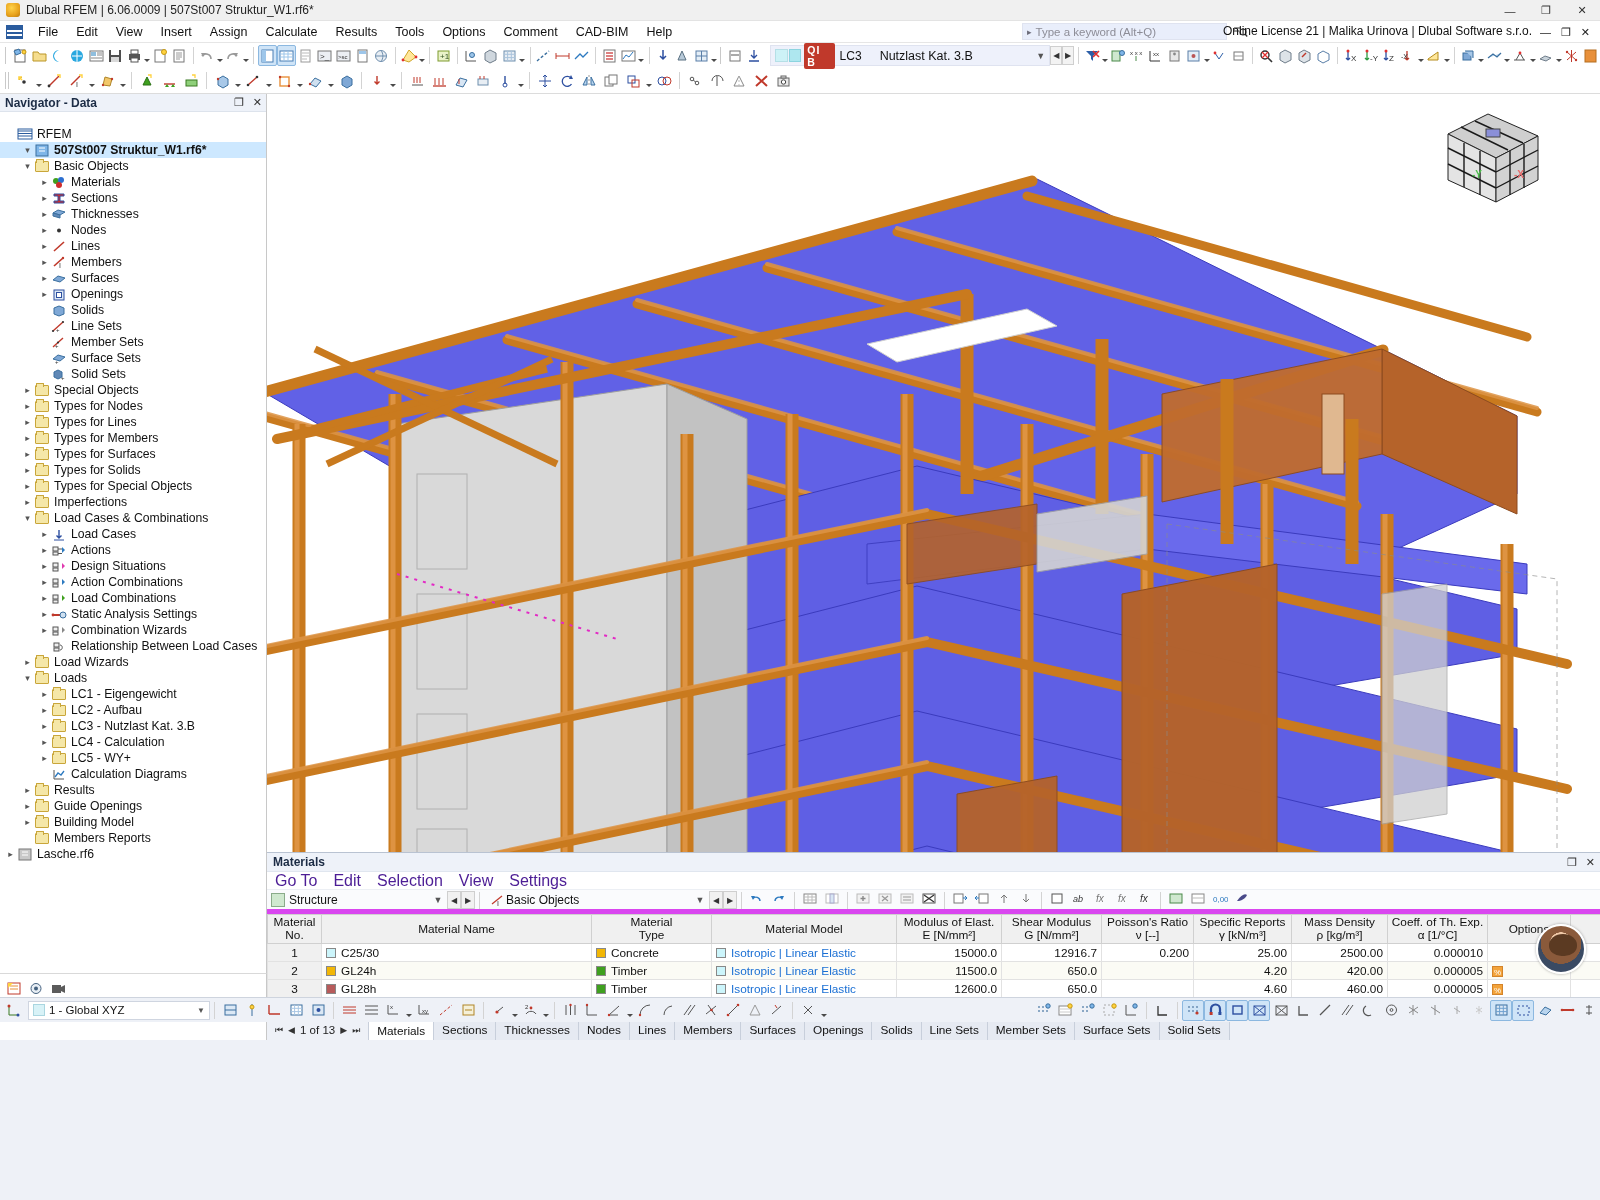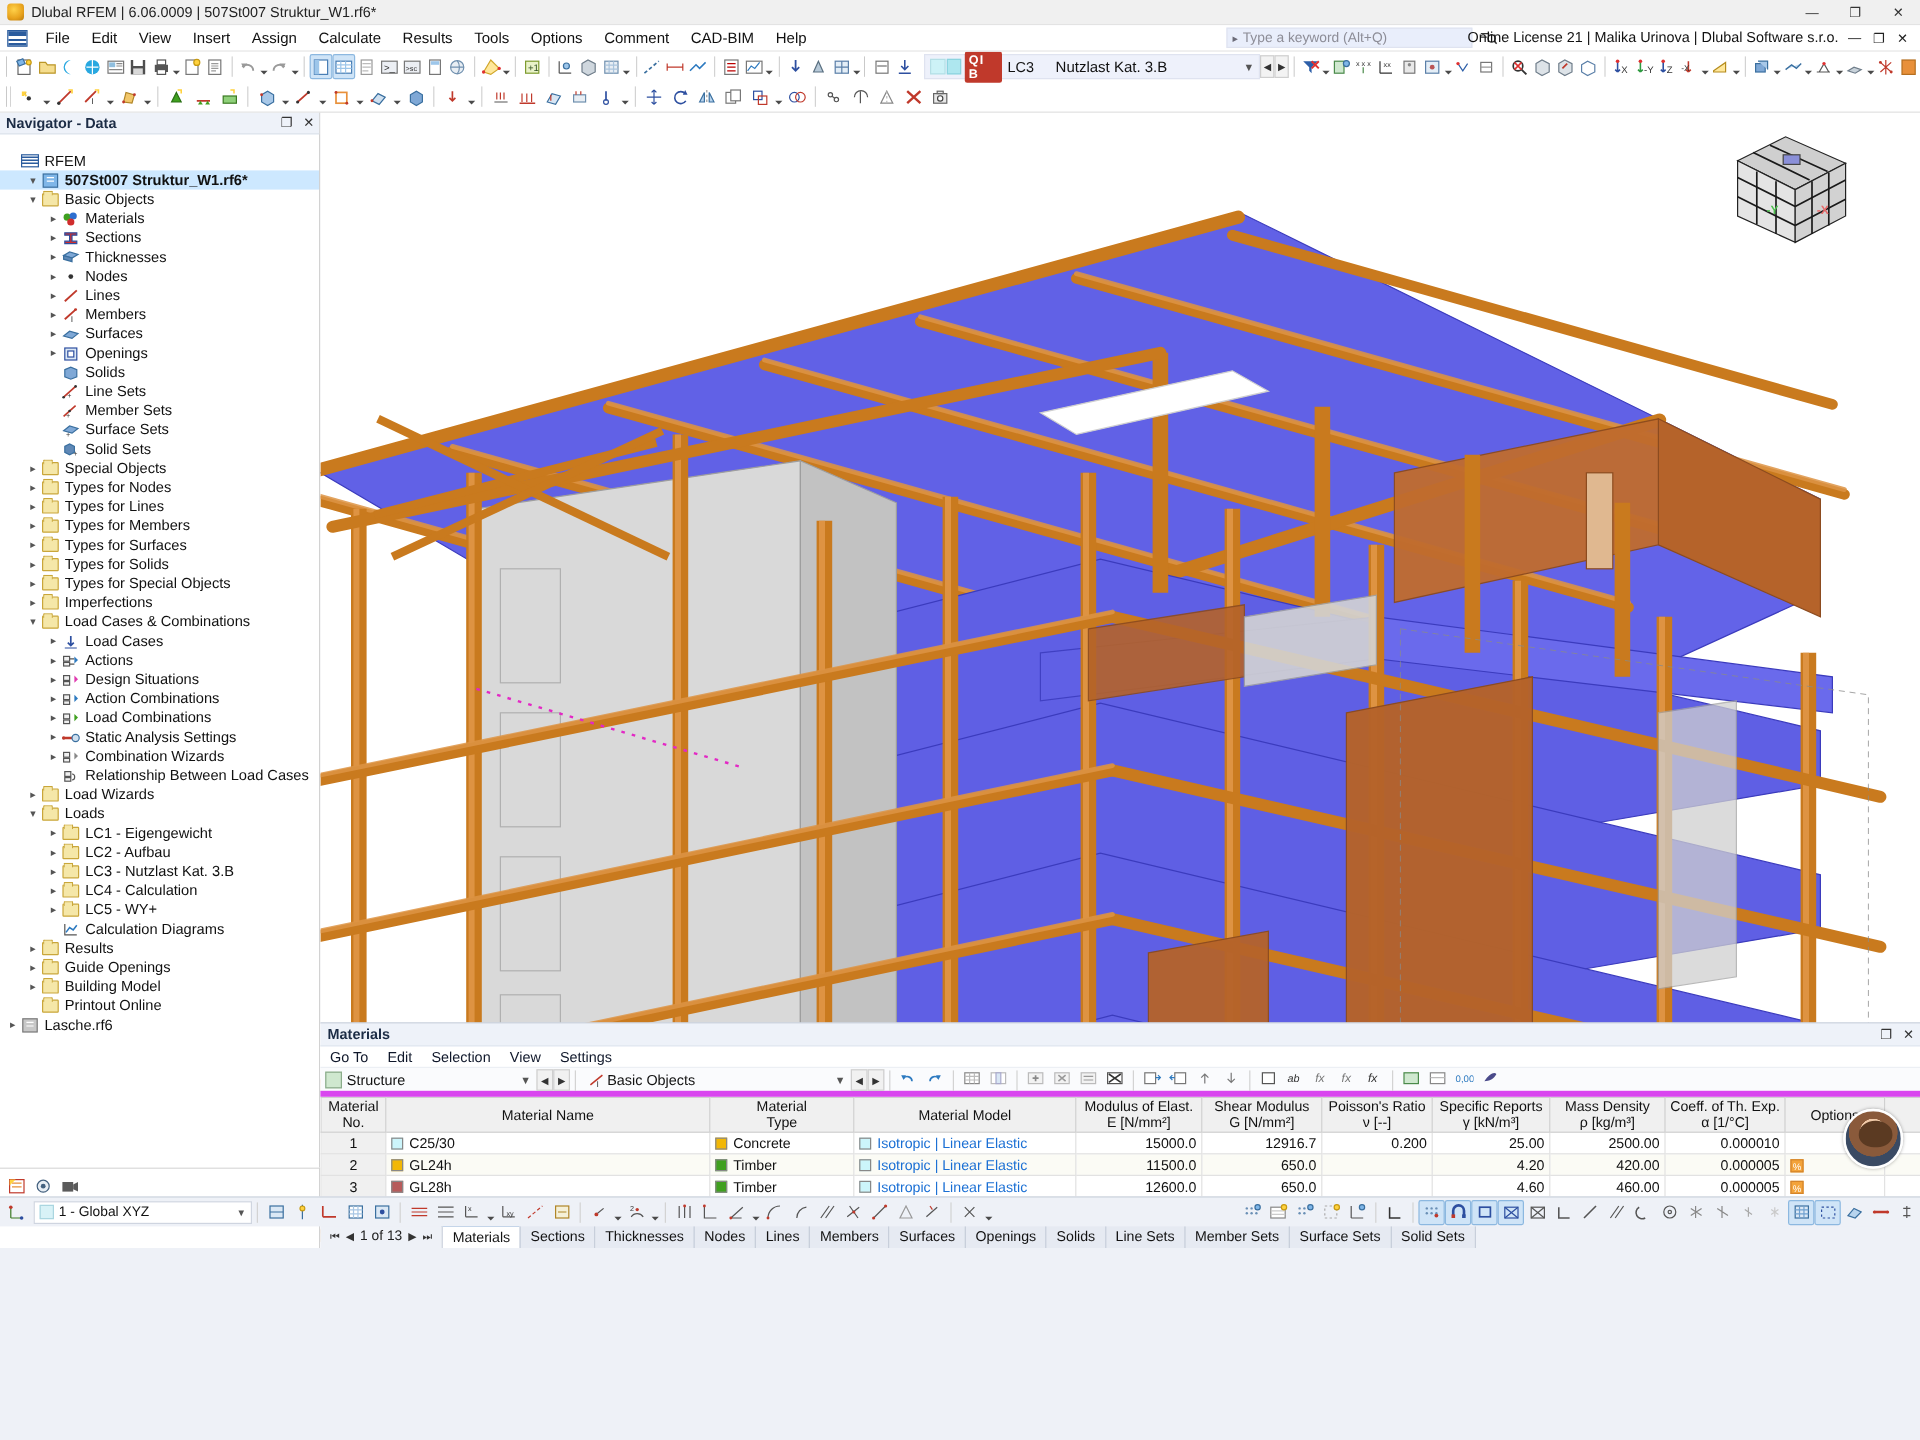"Printout Online" span.lbl { text: Printout Online -> Members Reports }
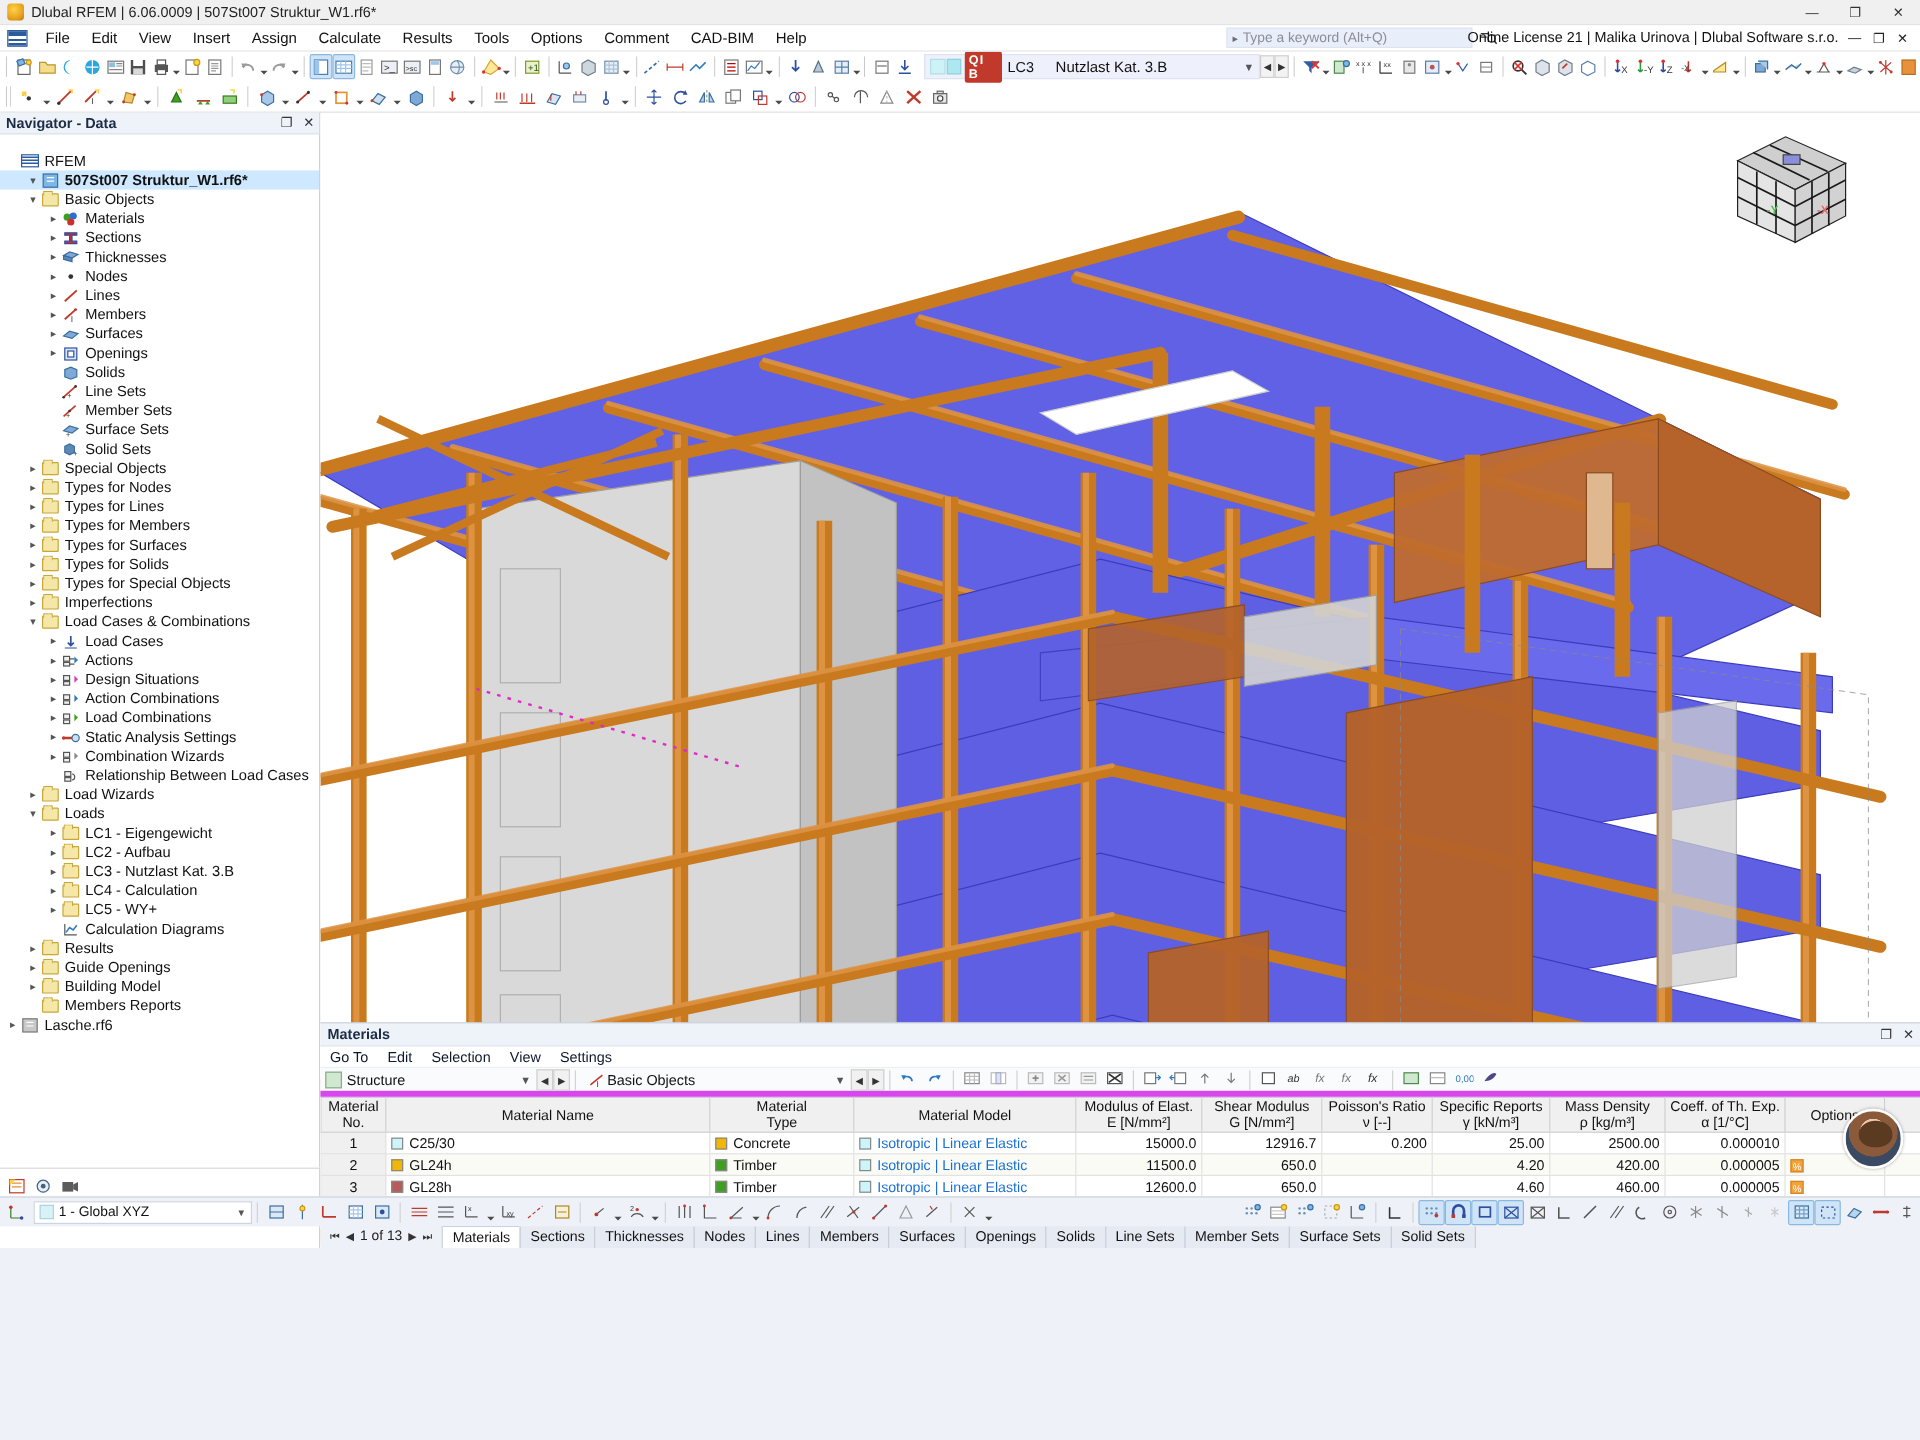"Go To" .tp-menu .mi { color: #0f172a -> #4c1d95; font-size: 12px -> 16px }
